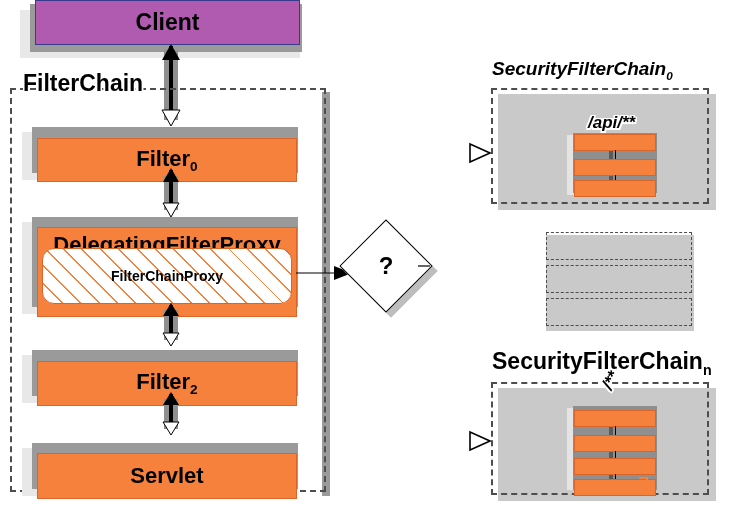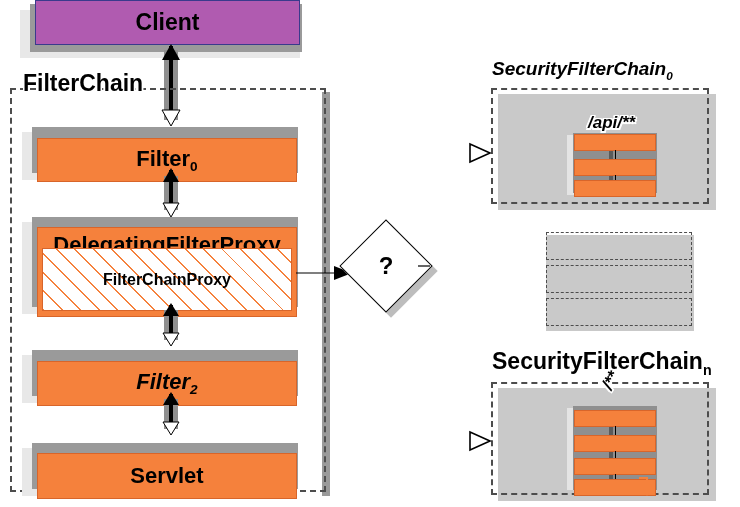"FilterChainProxy" div.box { border-radius: none -> 12px; font-size: 16px -> 14px; height: 63px -> 56px }
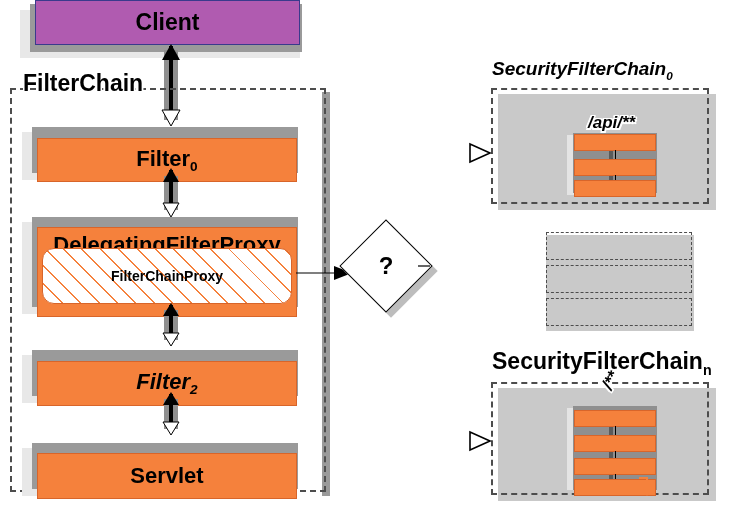"Filter2" div.box { font-style: italic -> none }
